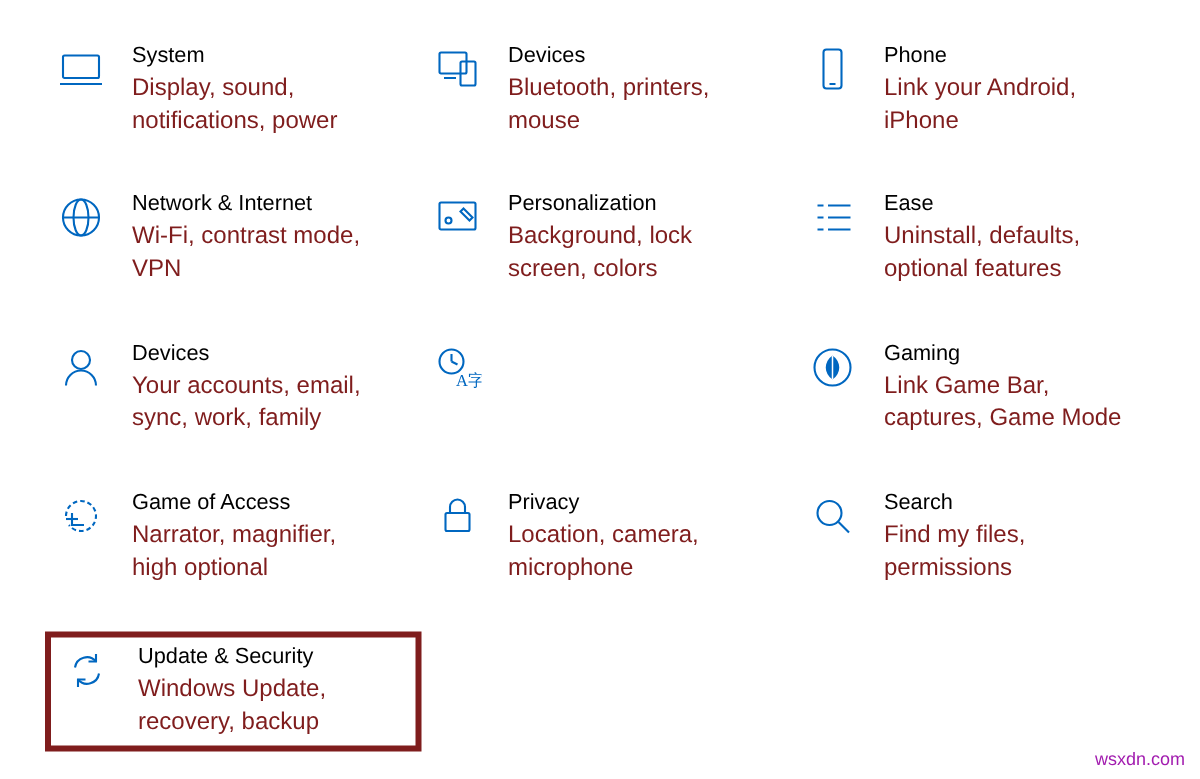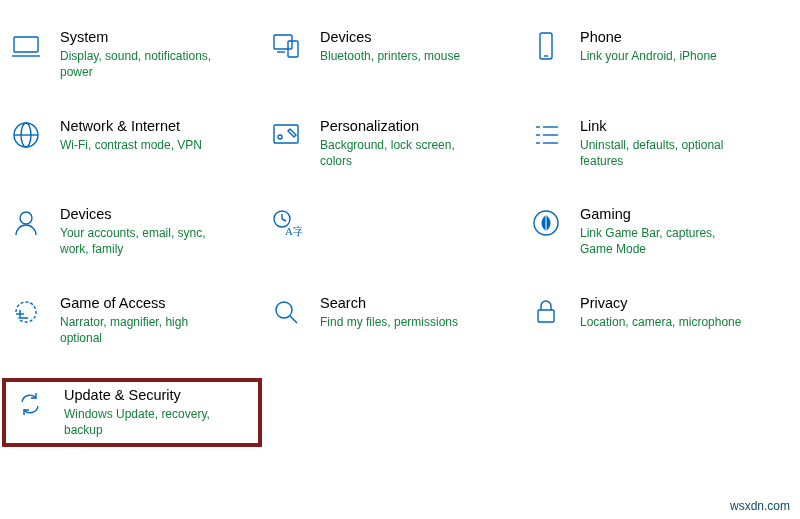"System" .grid { padding: 24px 18px 10px 2px -> 24px 18px 10px 30px }
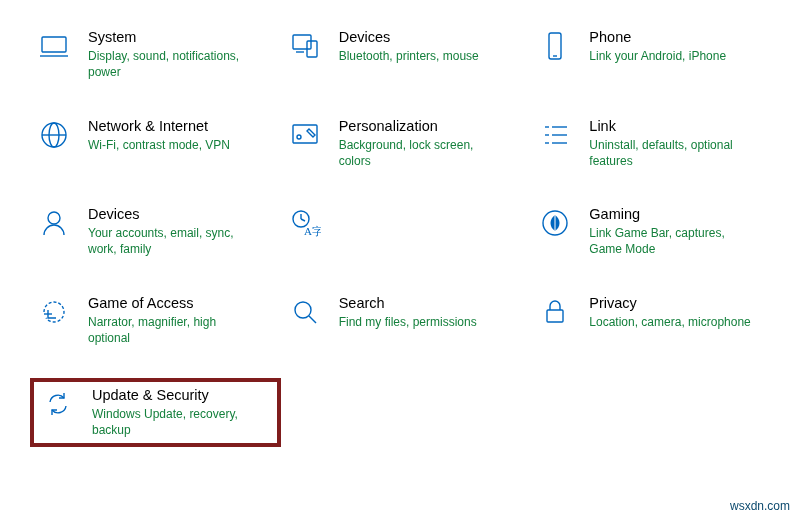"Display, sound, notifications, power" .desc { color: #15803d -> #7f1d1d; font-size: 12px -> 16px }
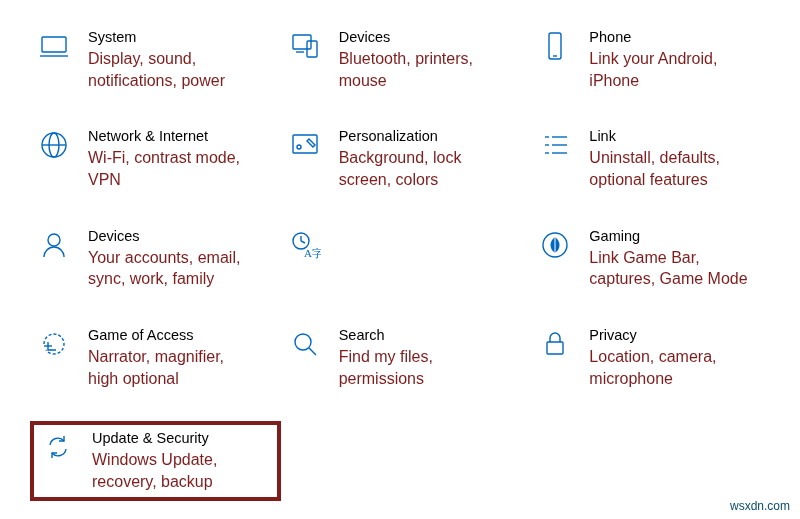"Link" div.title { text: Link -> Ease }
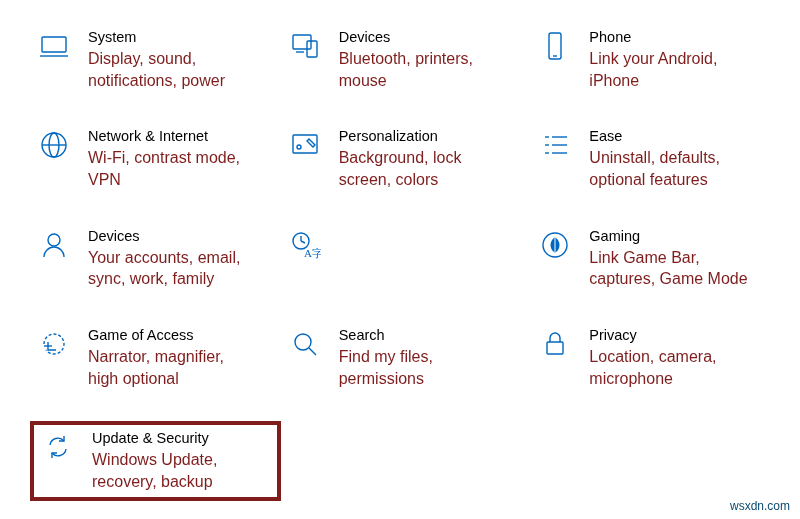"Search" div.tile { order: before "Privacy" -> after "Privacy" }
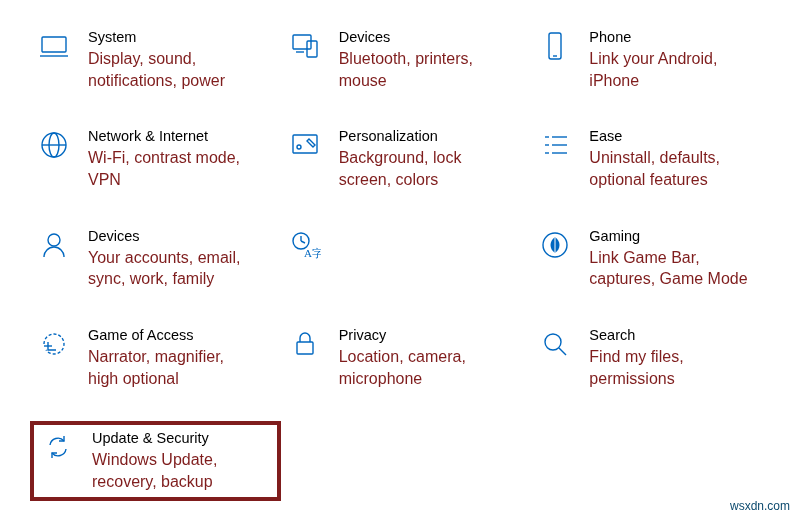"wsxdn.com" .watermark { color: #0c4a6e -> #a21caf }
